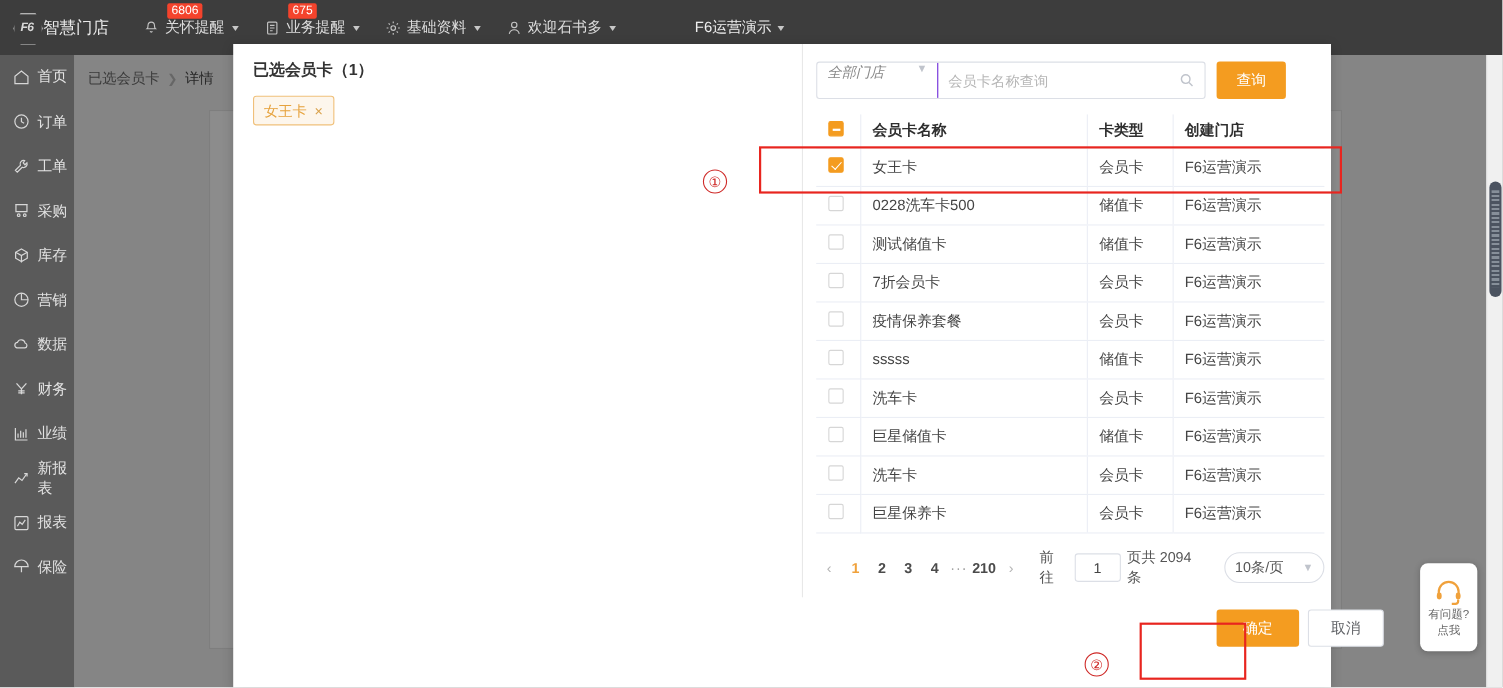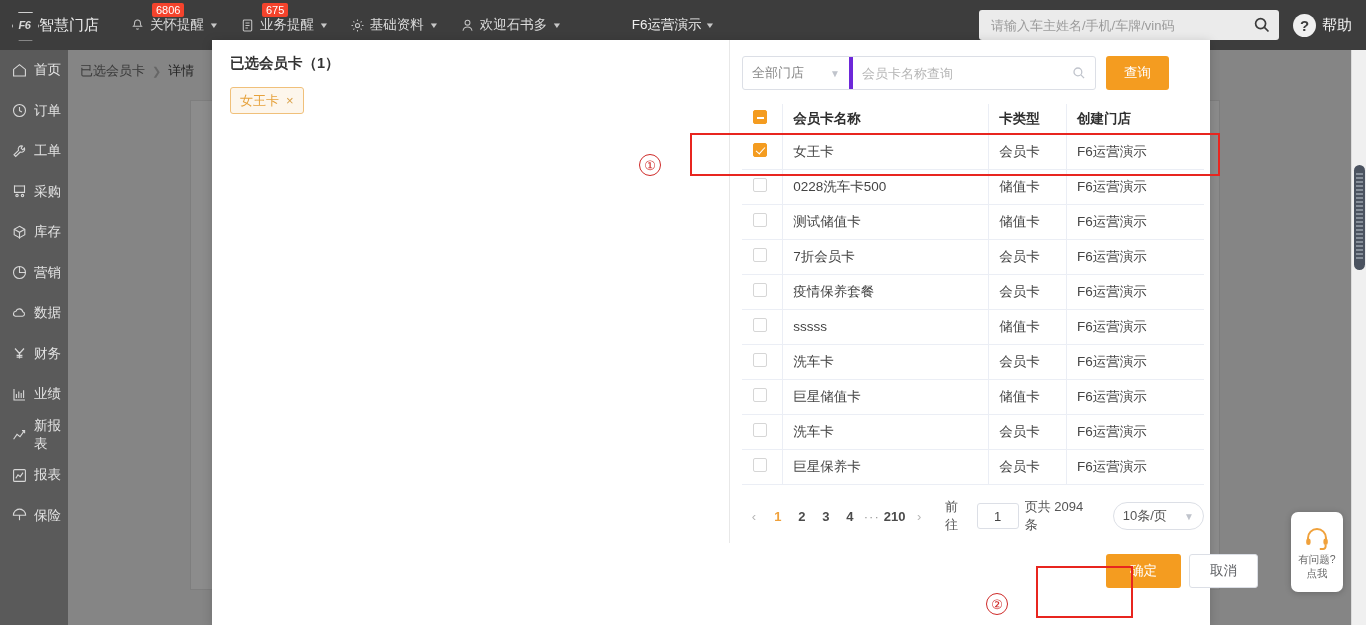"请输入车主姓名/手机/车牌/vin码" div.topbar-right { html: <div> <div> <input> <span> <svg> <circle></circle> <path></path> </svg> </span> </div> <div> <span>?</span> <span>帮助</span> </div> </div> -> none }
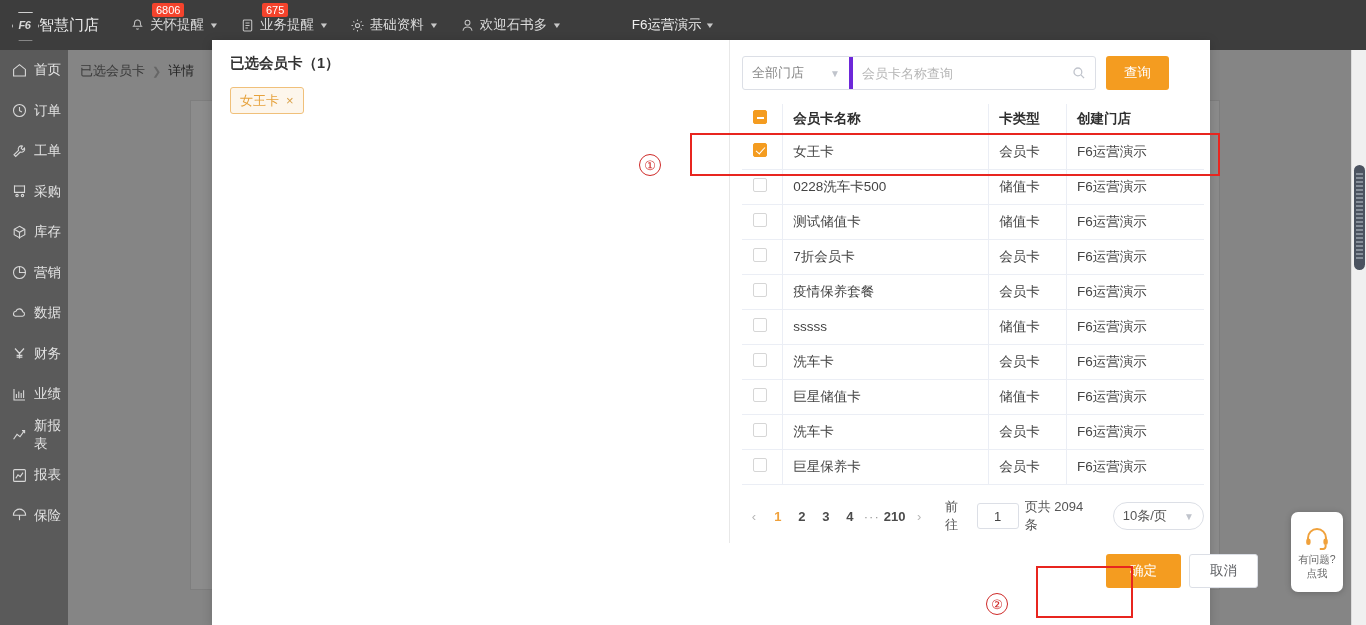"全部门店" .sel-store { align-items: center -> flex-start; border-right: 4px solid #6d28d9 -> 1px solid #6d28d9; font-style: none -> italic }
